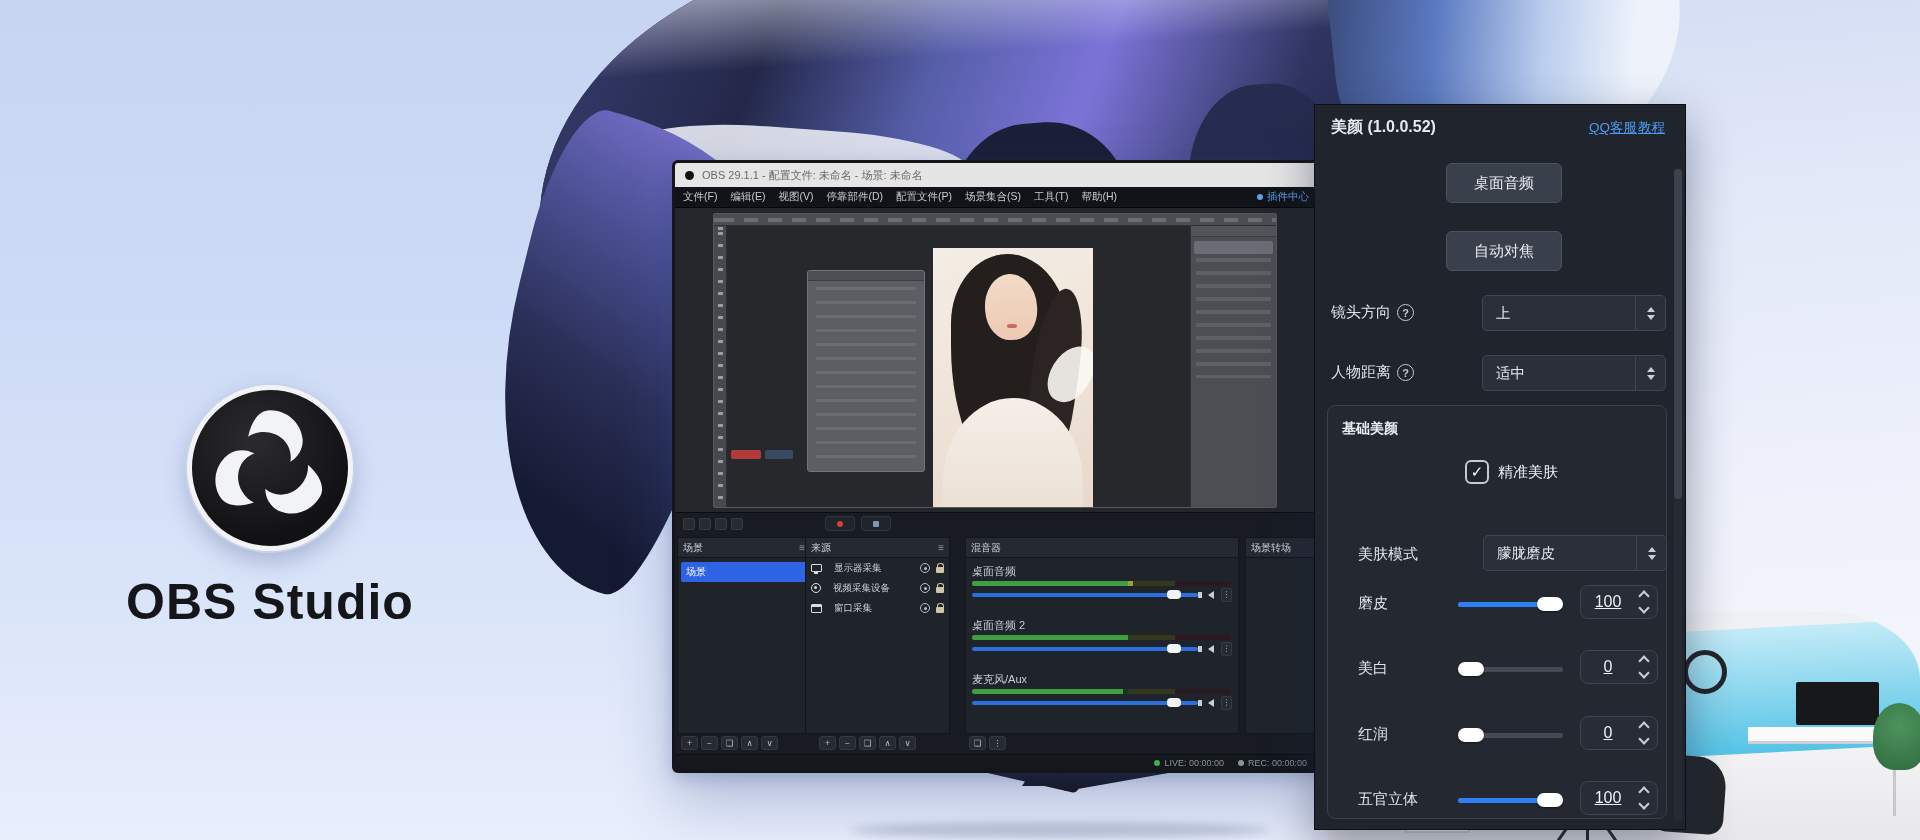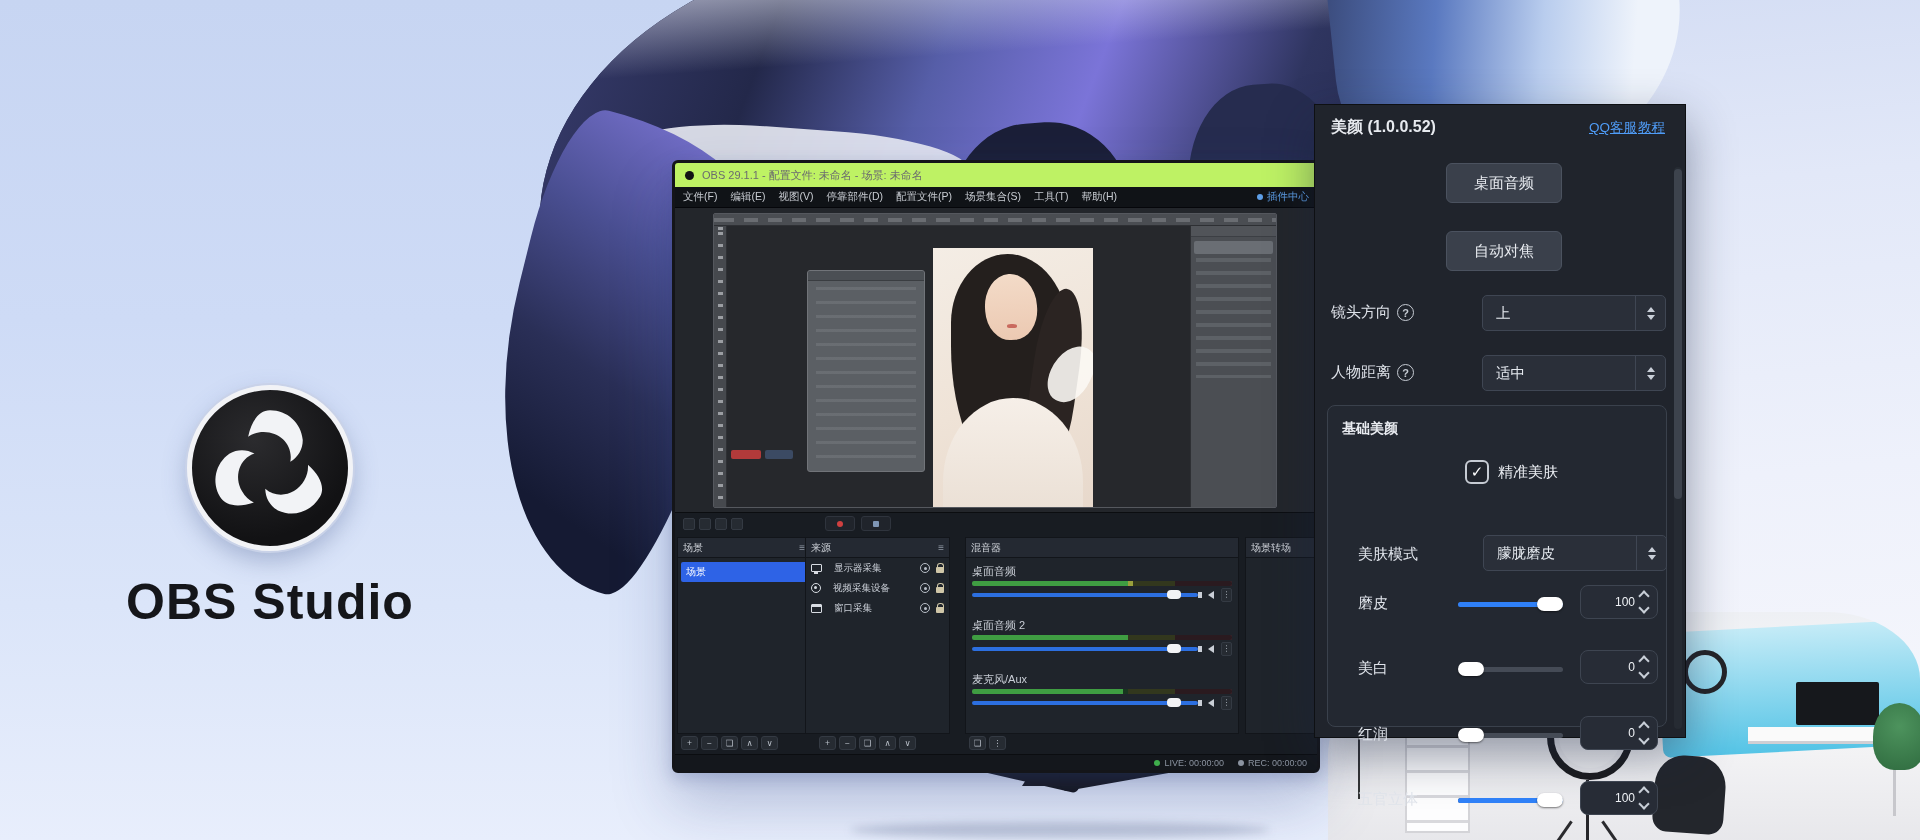"美颜 (1.0.0.52)" .panel { height: 634px -> 726px }
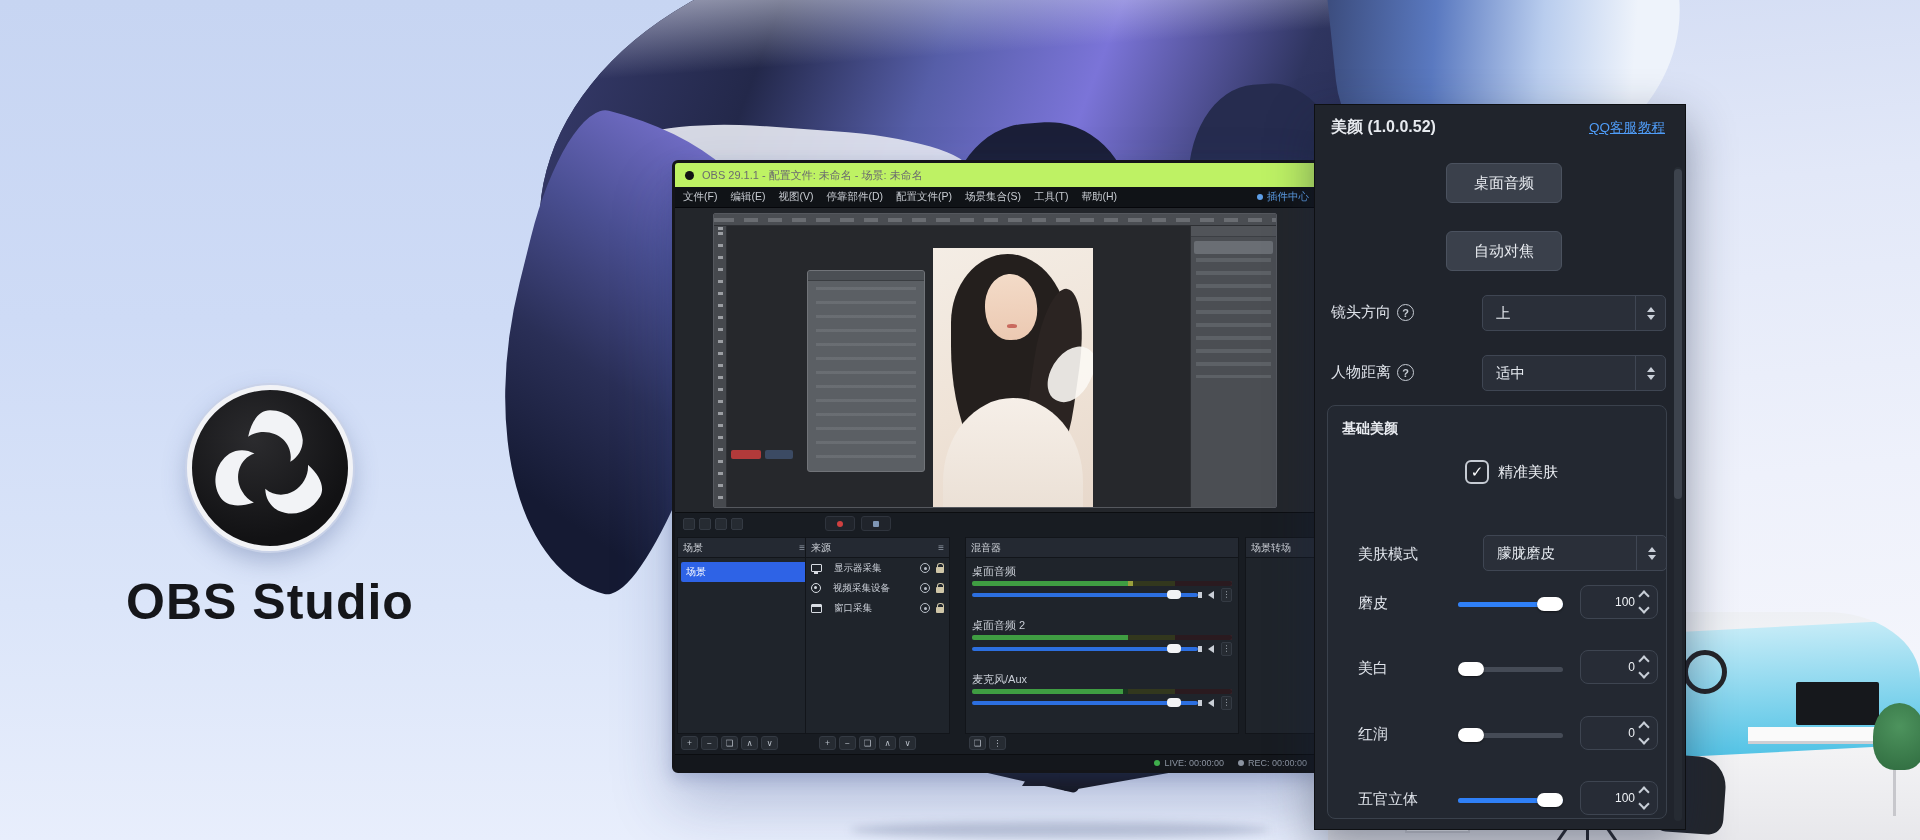"OBS 29.1.1 - 配置文件: 未命名" .titlebar { background: #bef264 -> #e5e5e5 }
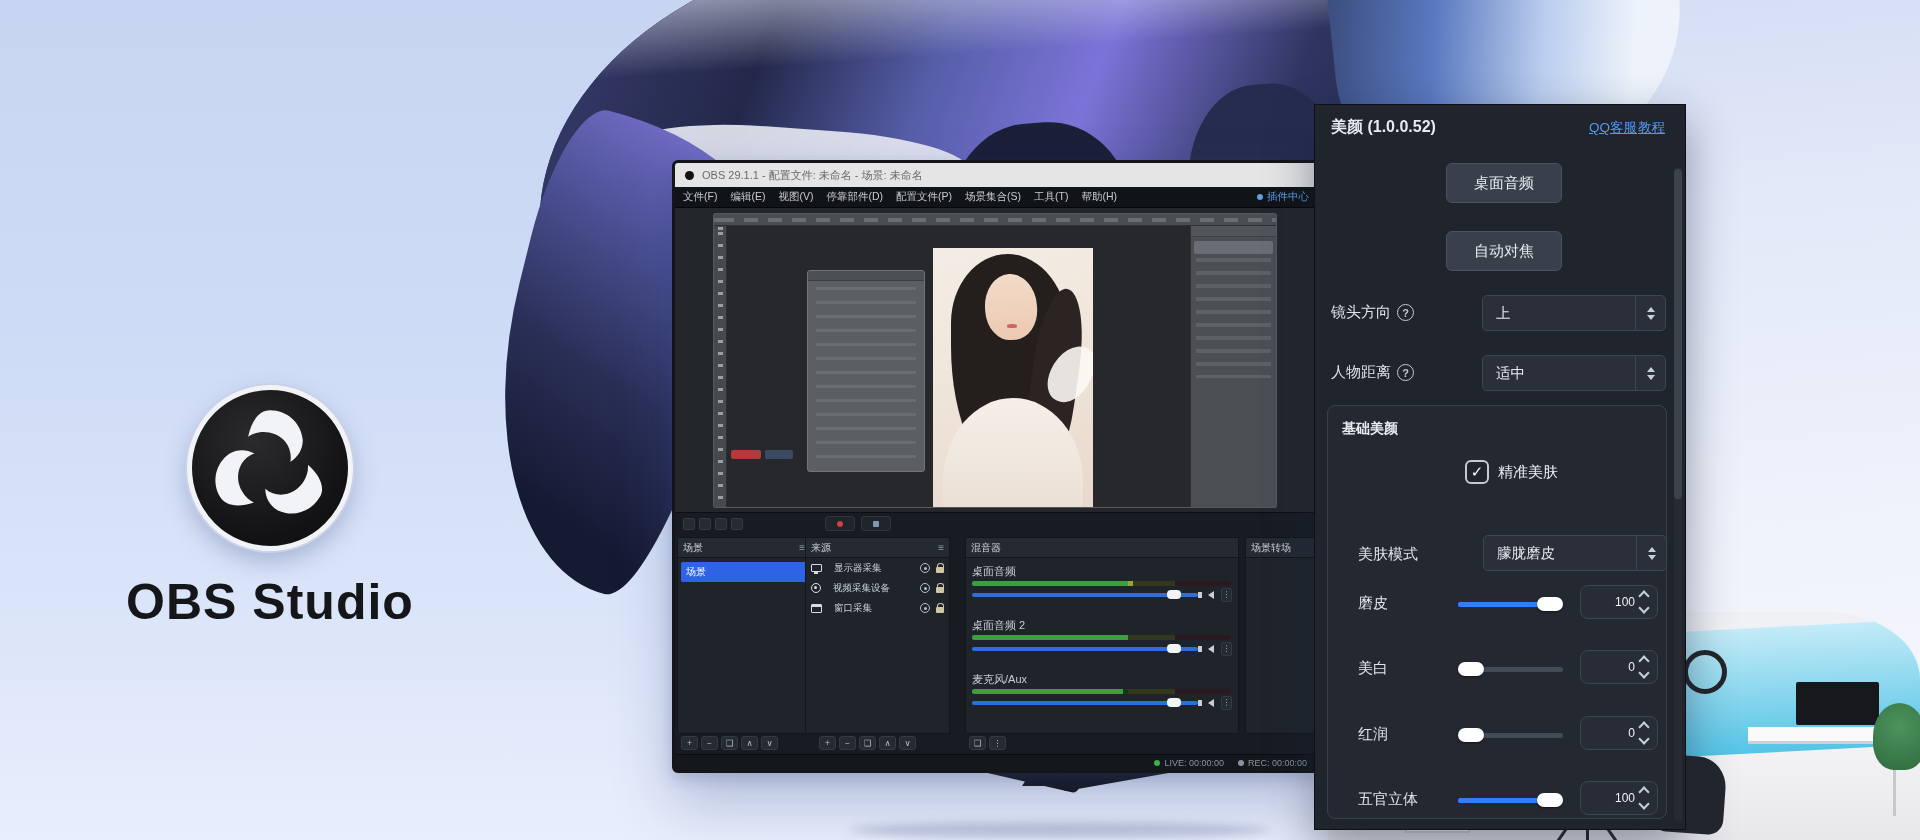"100" .num { font-size: 12px -> 16px; text-align: right -> center; text-decoration: none -> underline }
